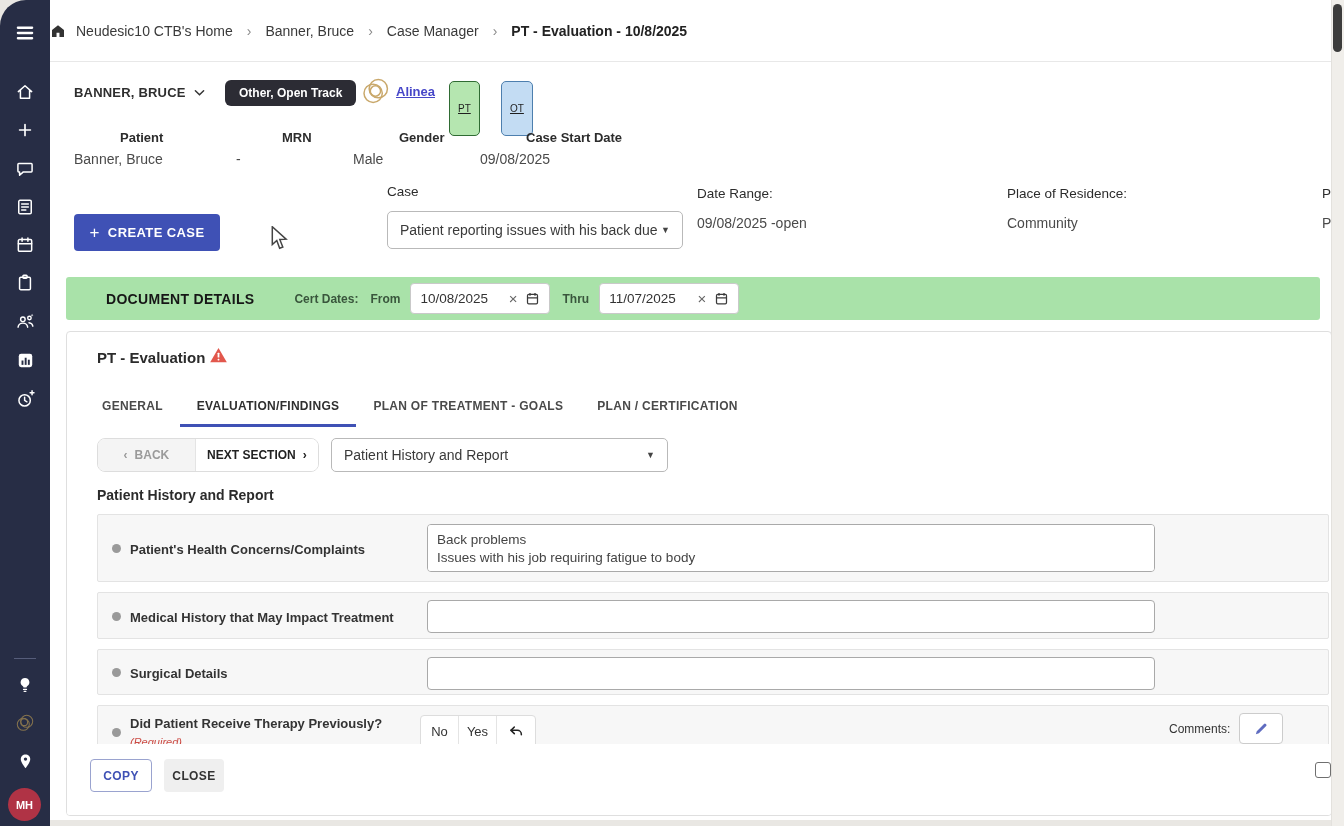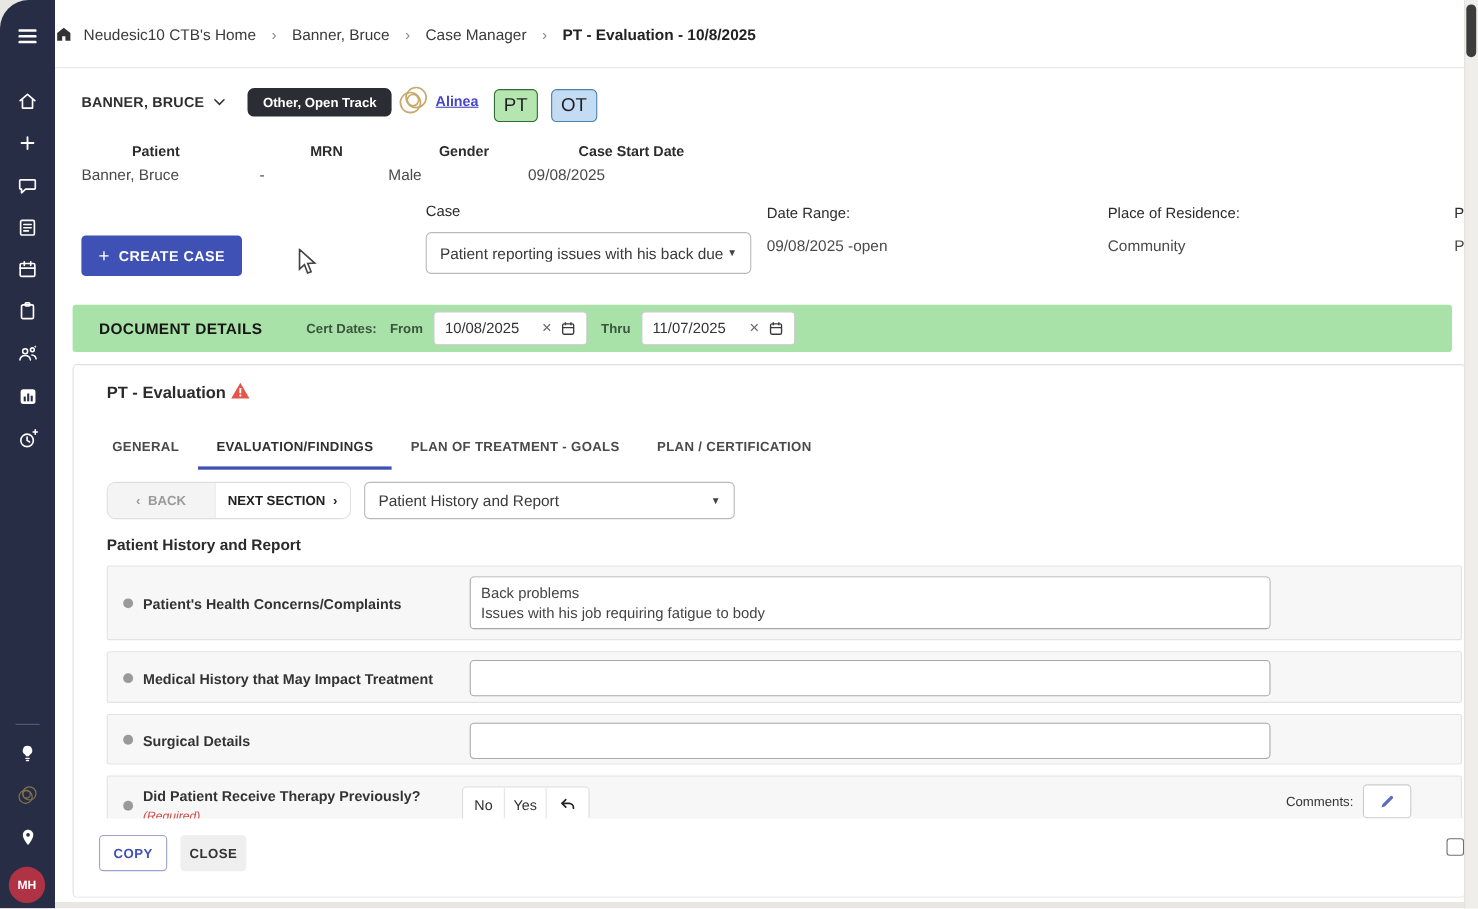"PT" .badge { font-size: 17px -> 10px; padding: 4px 8px -> 21px 8px; text-decoration: none -> underline }
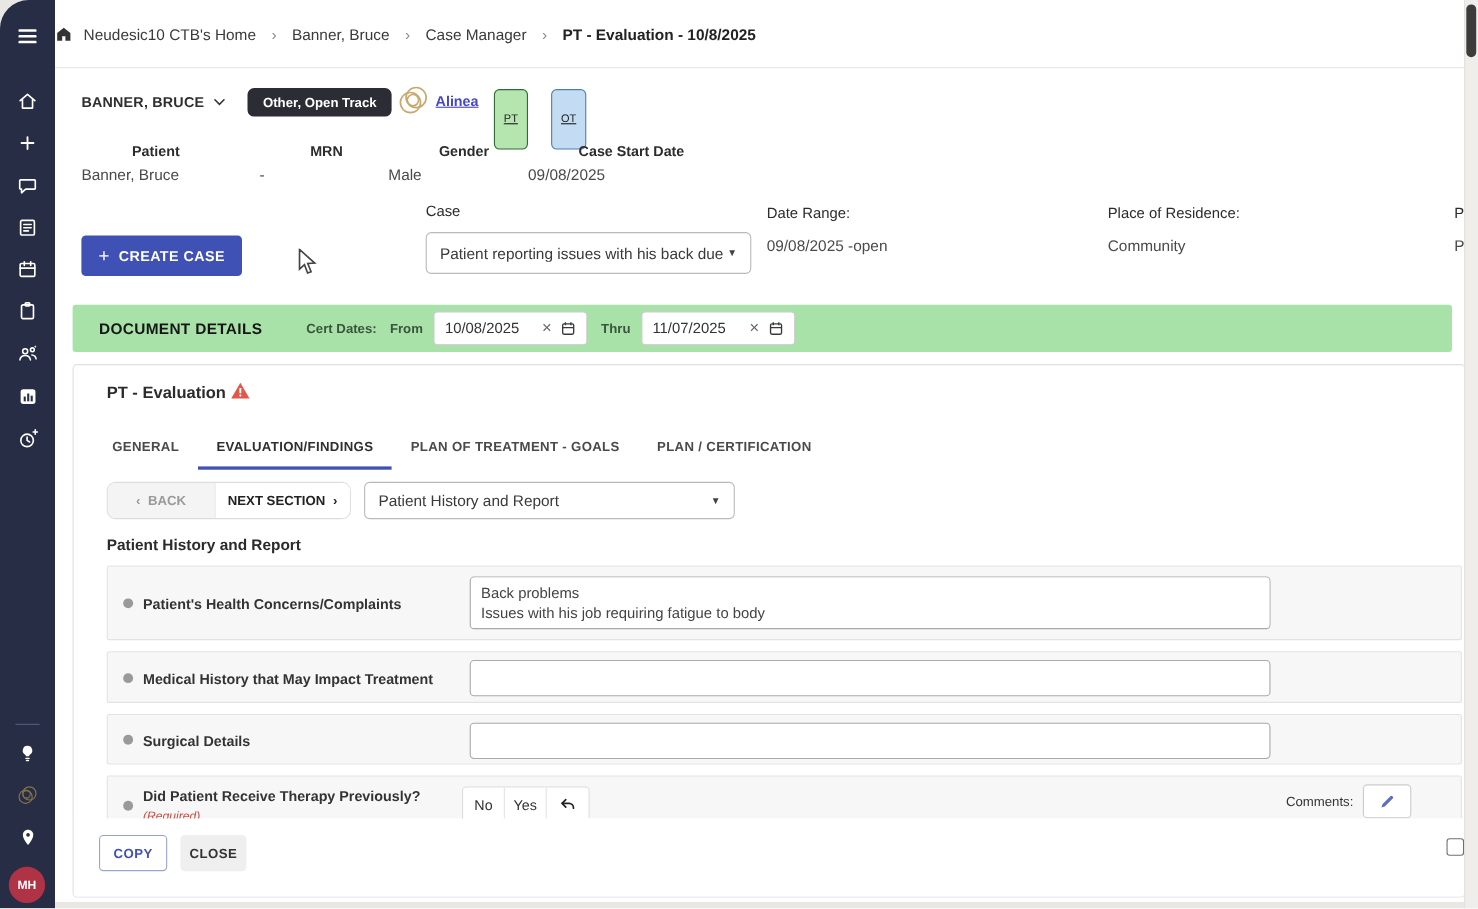"DOCUMENT DETAILS" #doc-bar .title { margin-left: 24px -> 40px }
